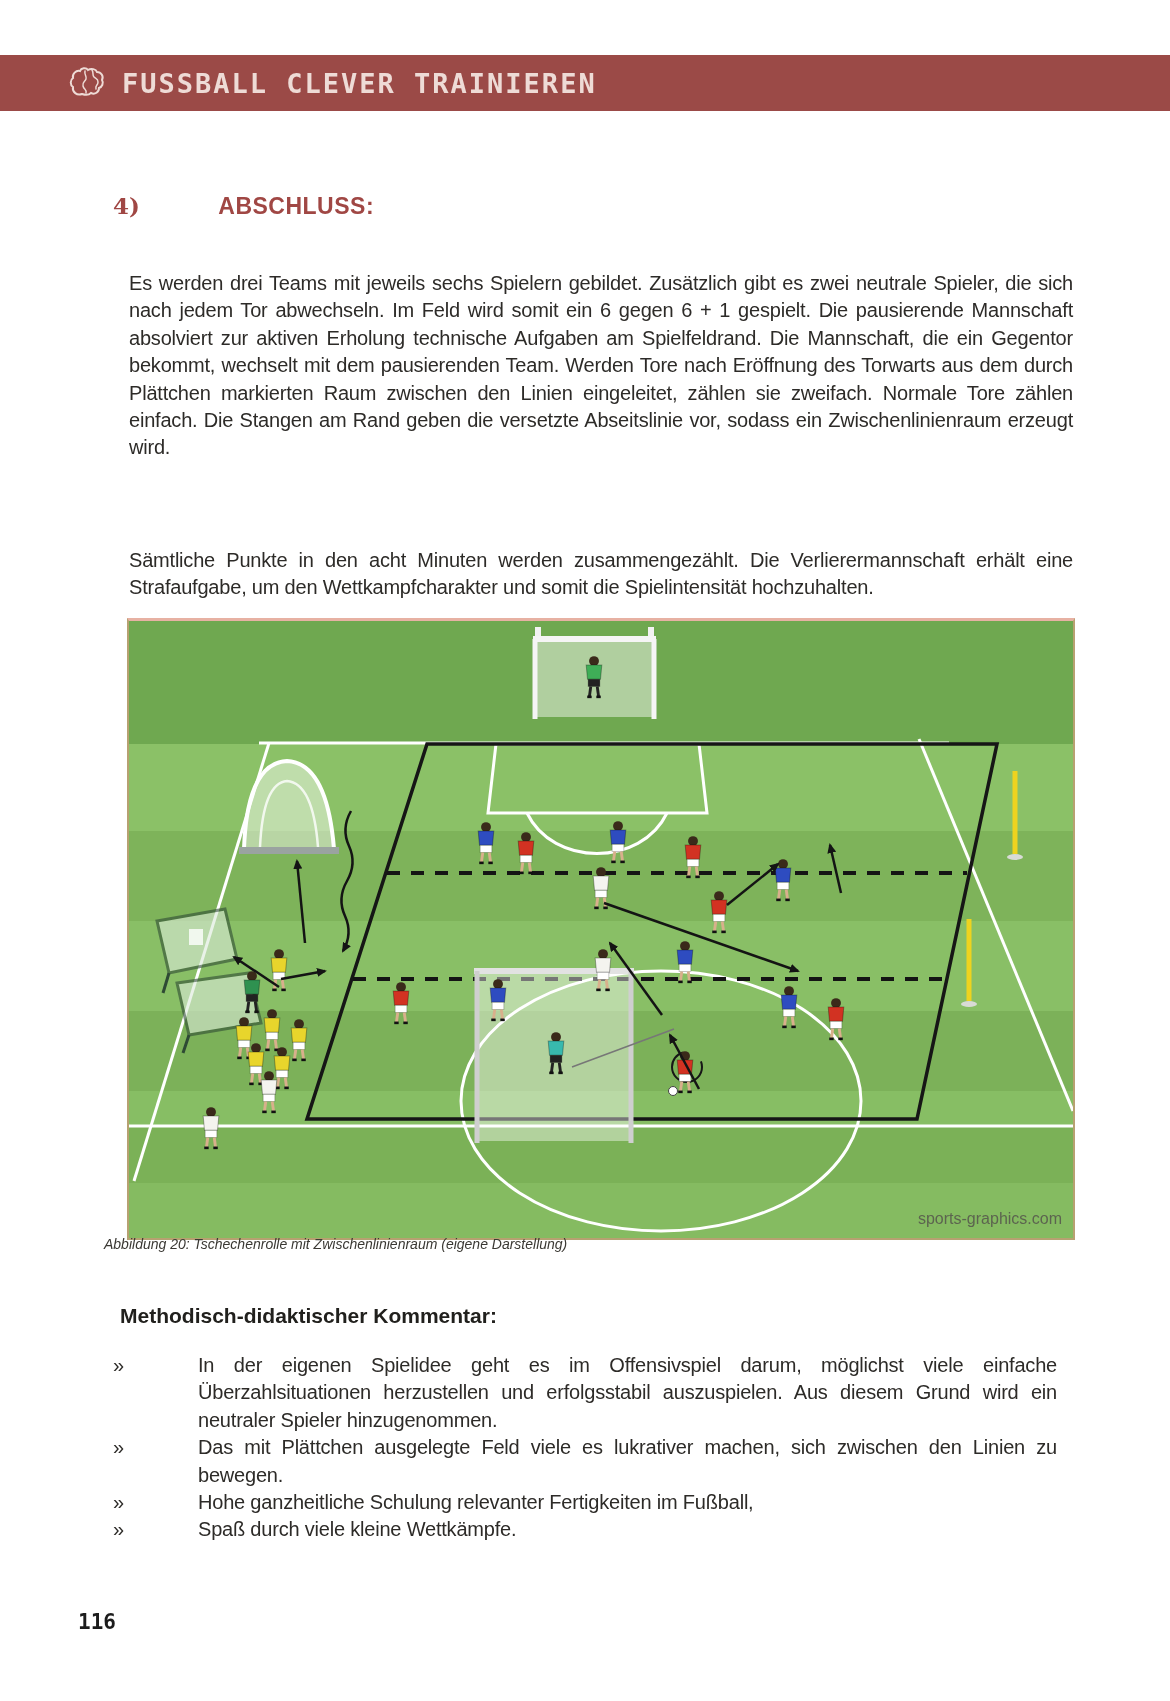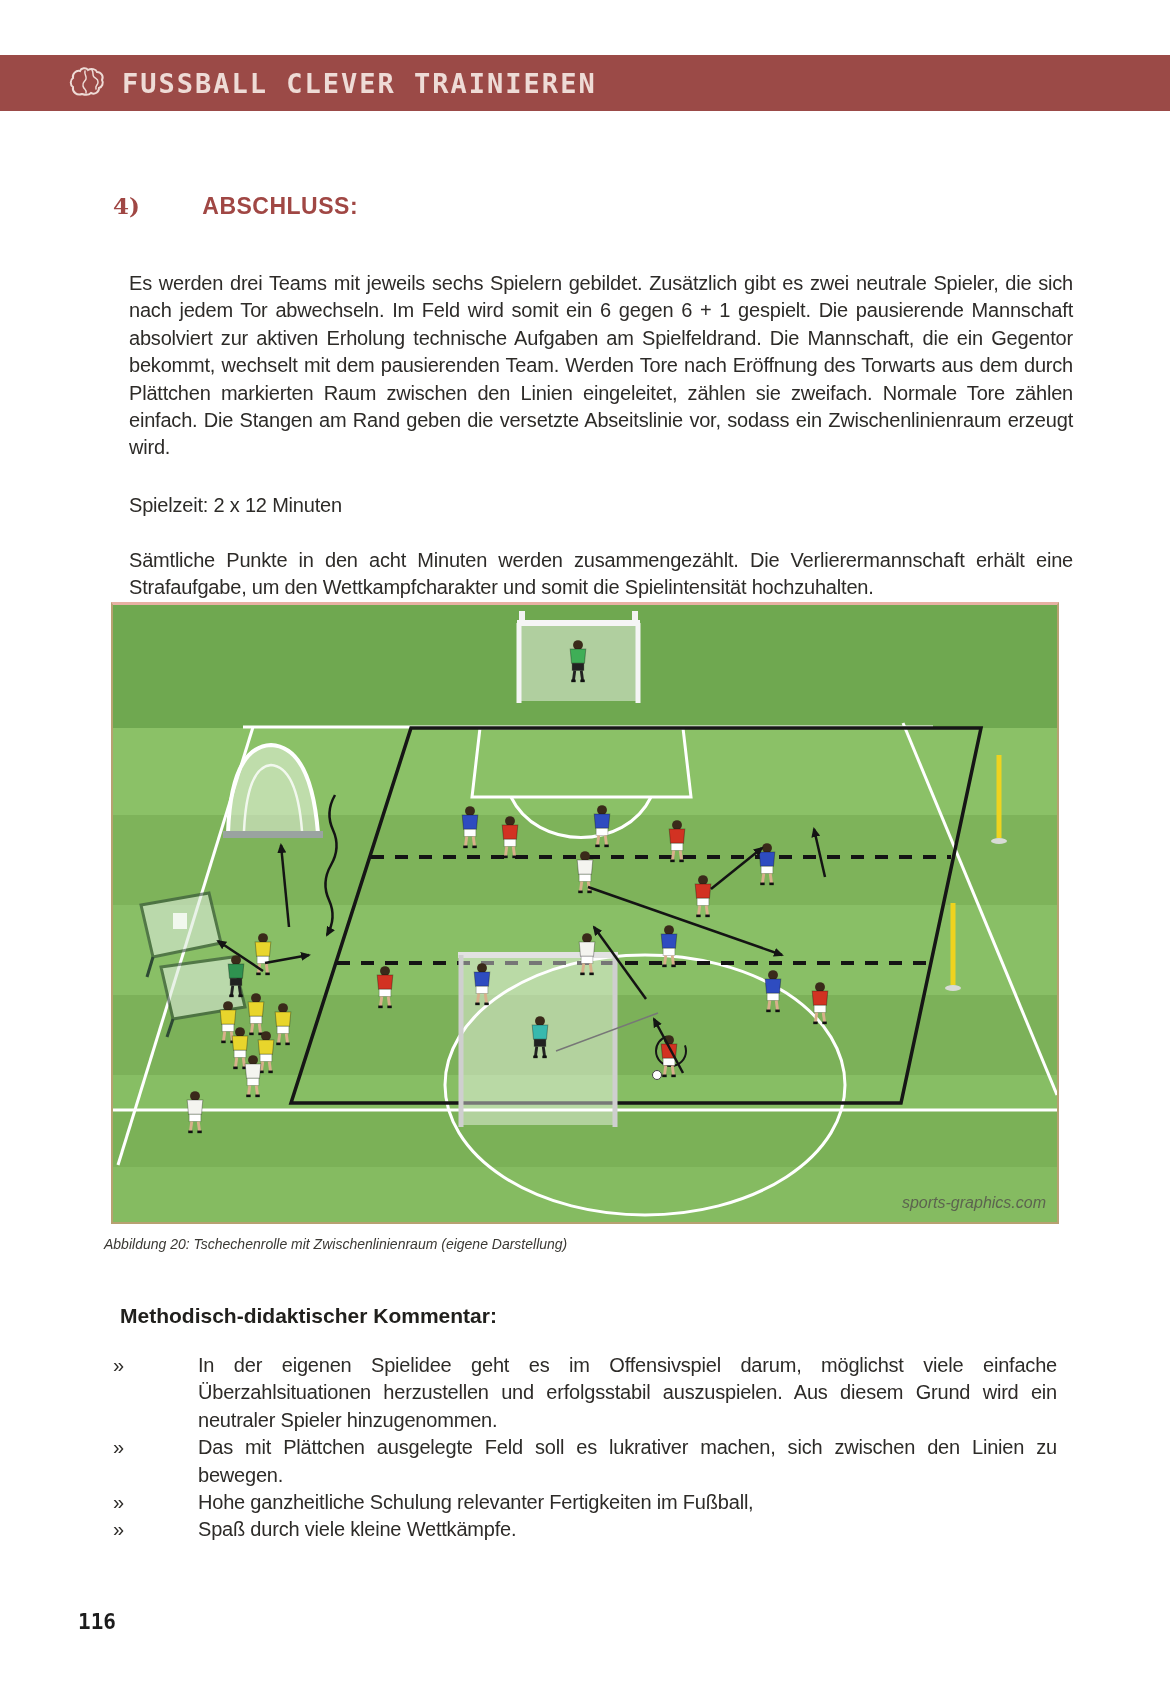"ABSCHLUSS:" .section-title { margin-left: 56px -> 72px }
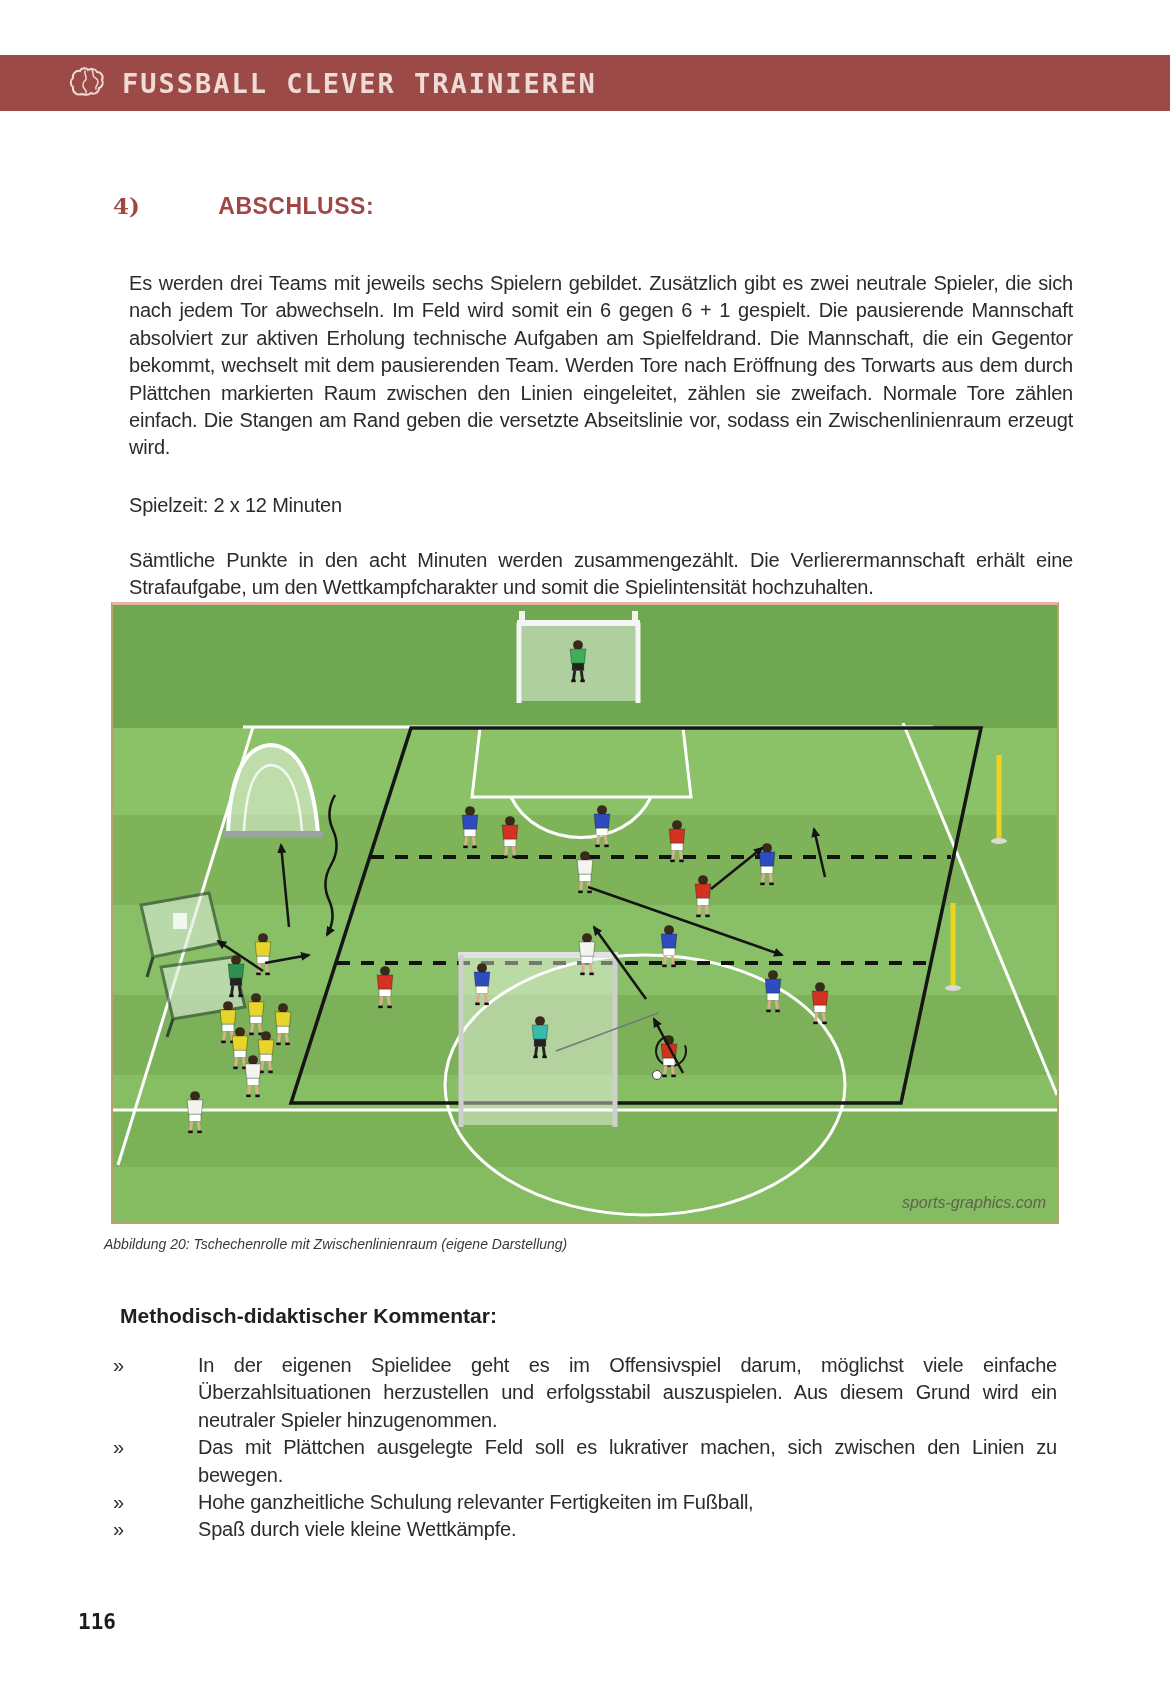"Spielzeit: 2 x 12 Minuten" p.body { html: <p>Spielzeit: 2 x 12 Minuten</p> -> none }
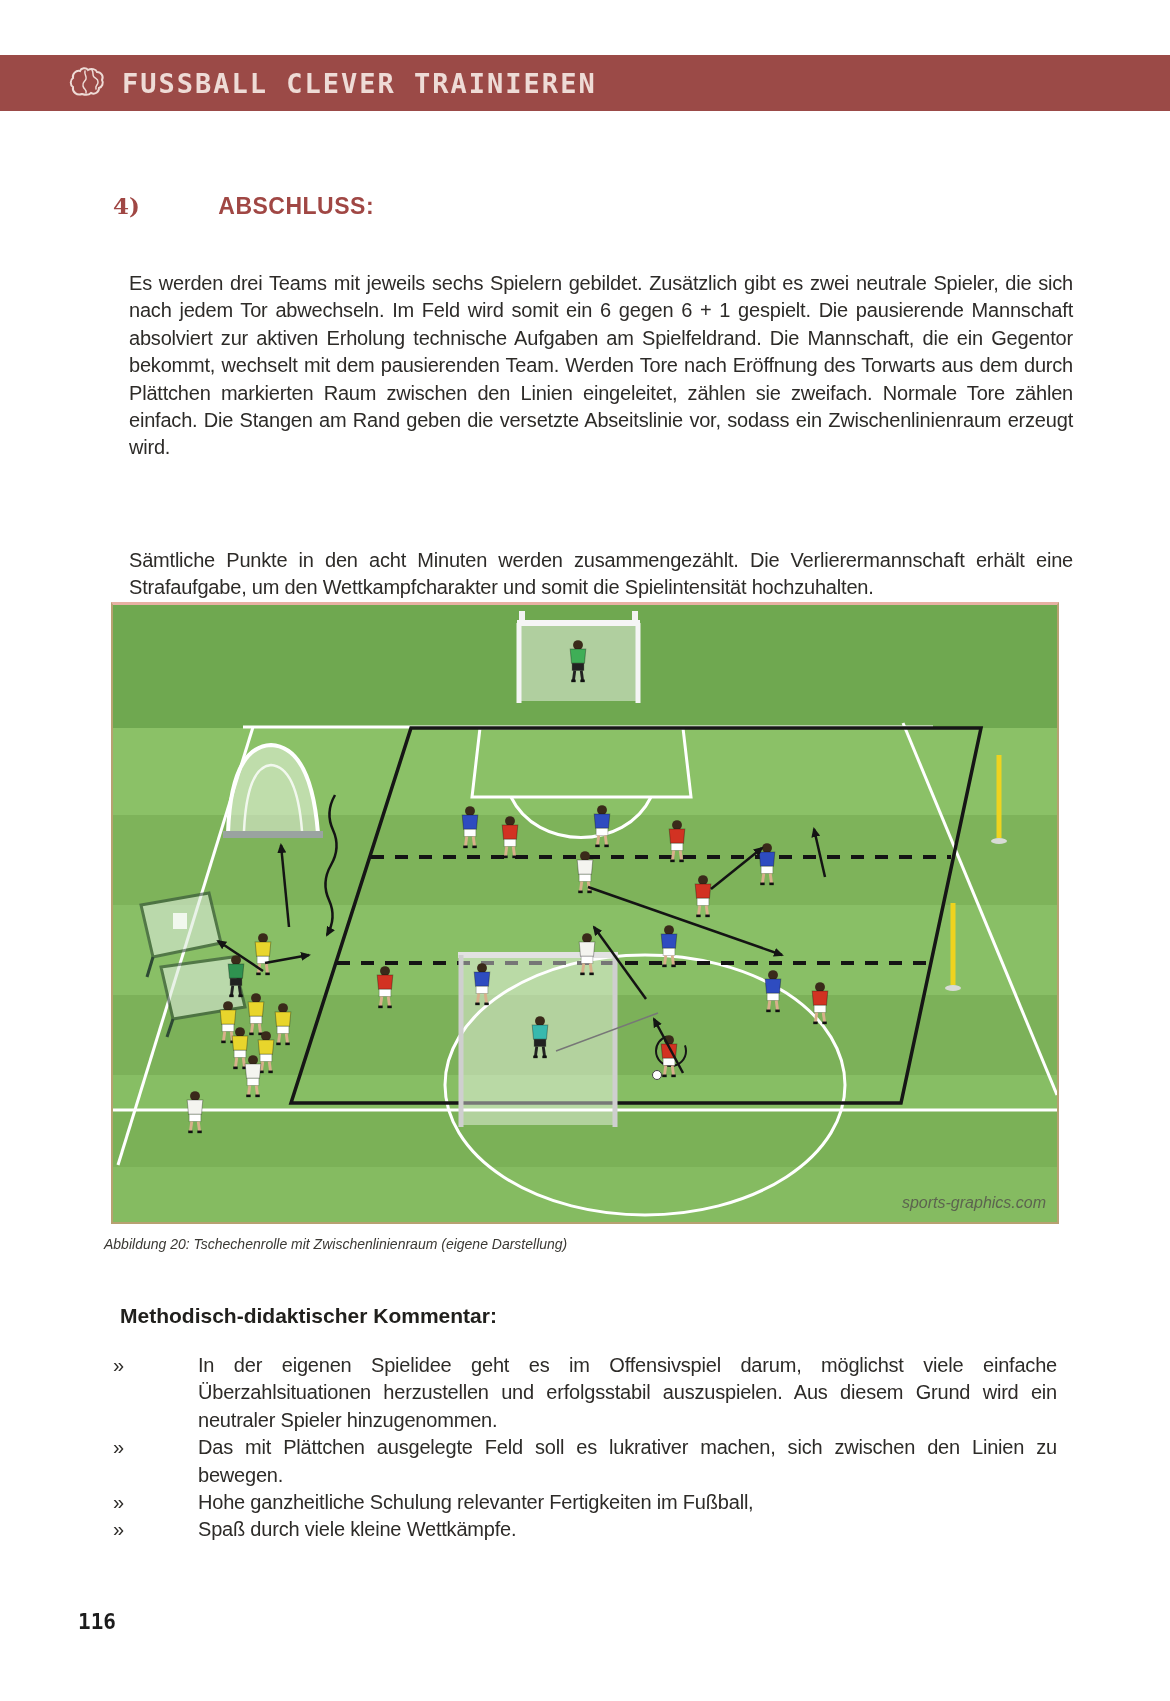"sports-graphics.com" figure.diagram { font-style: italic -> none; margin: 0 -> 16px }
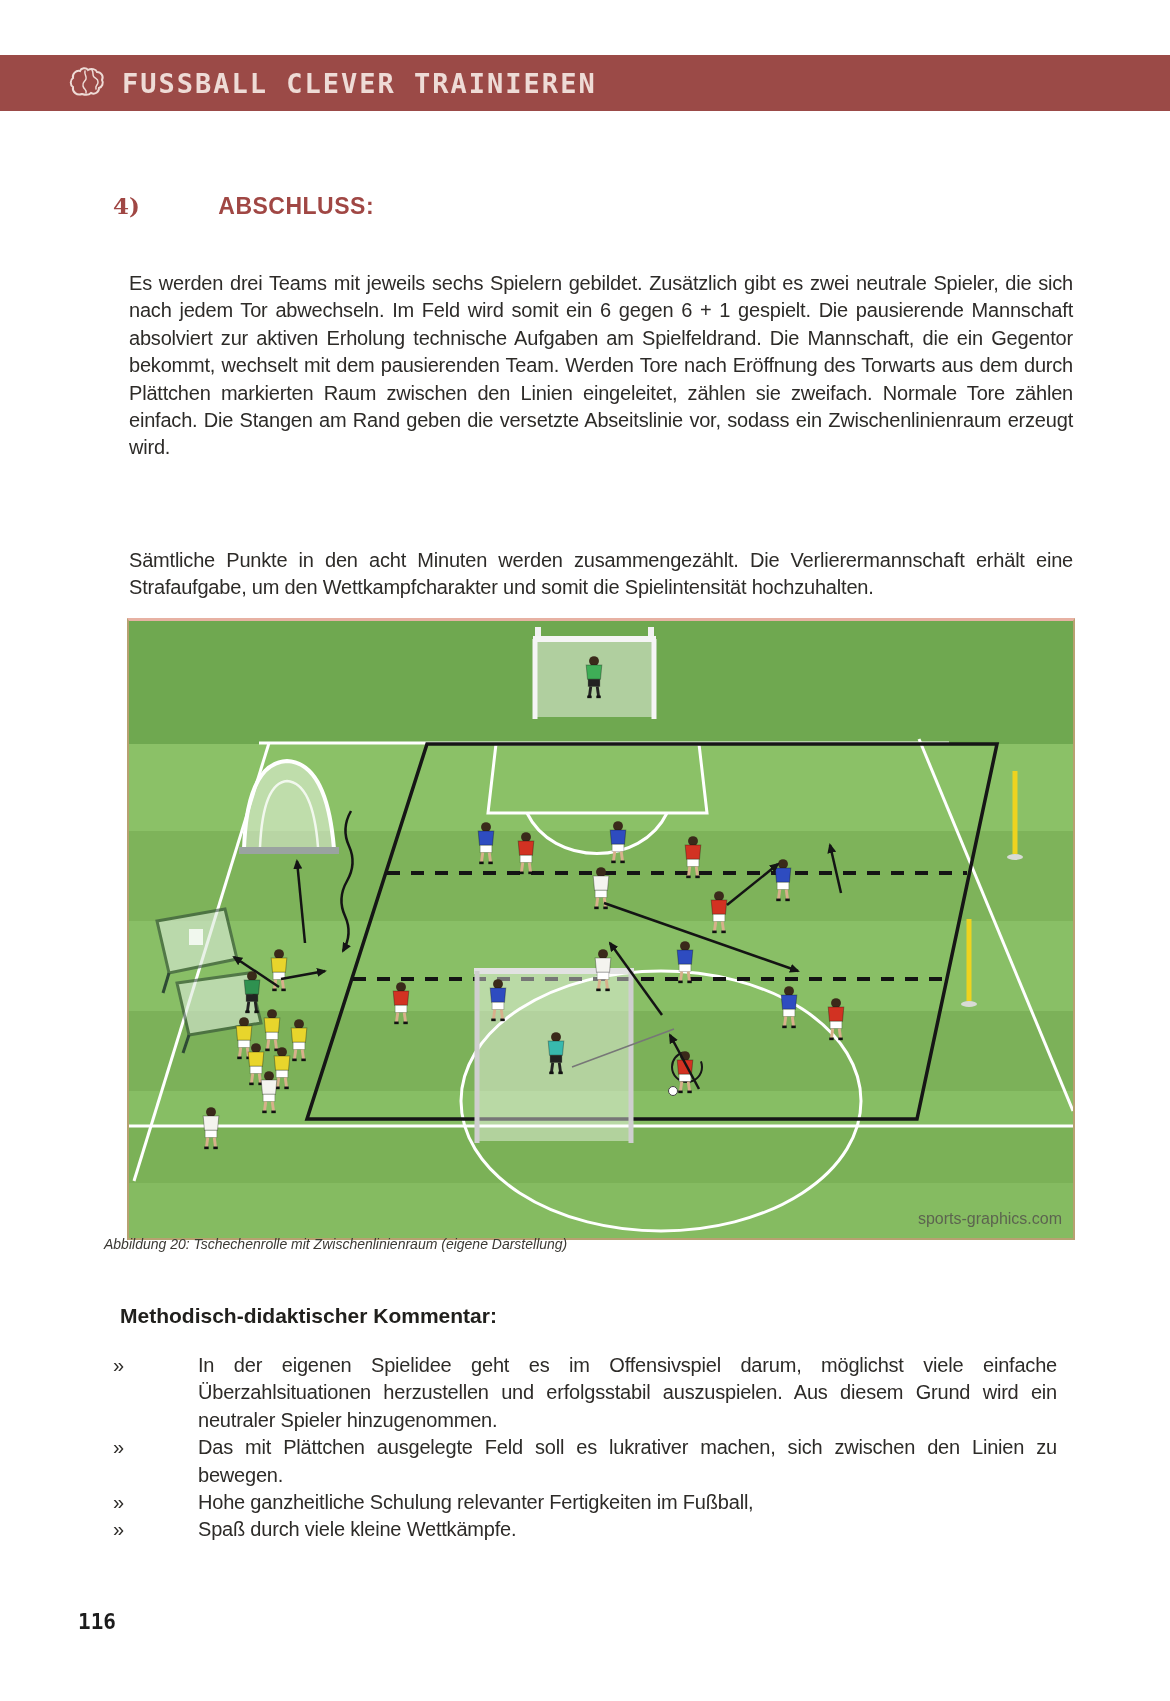"Das mit Plättchen ausgelegte Feld" span.bullet-text { text: soll -> viele }
